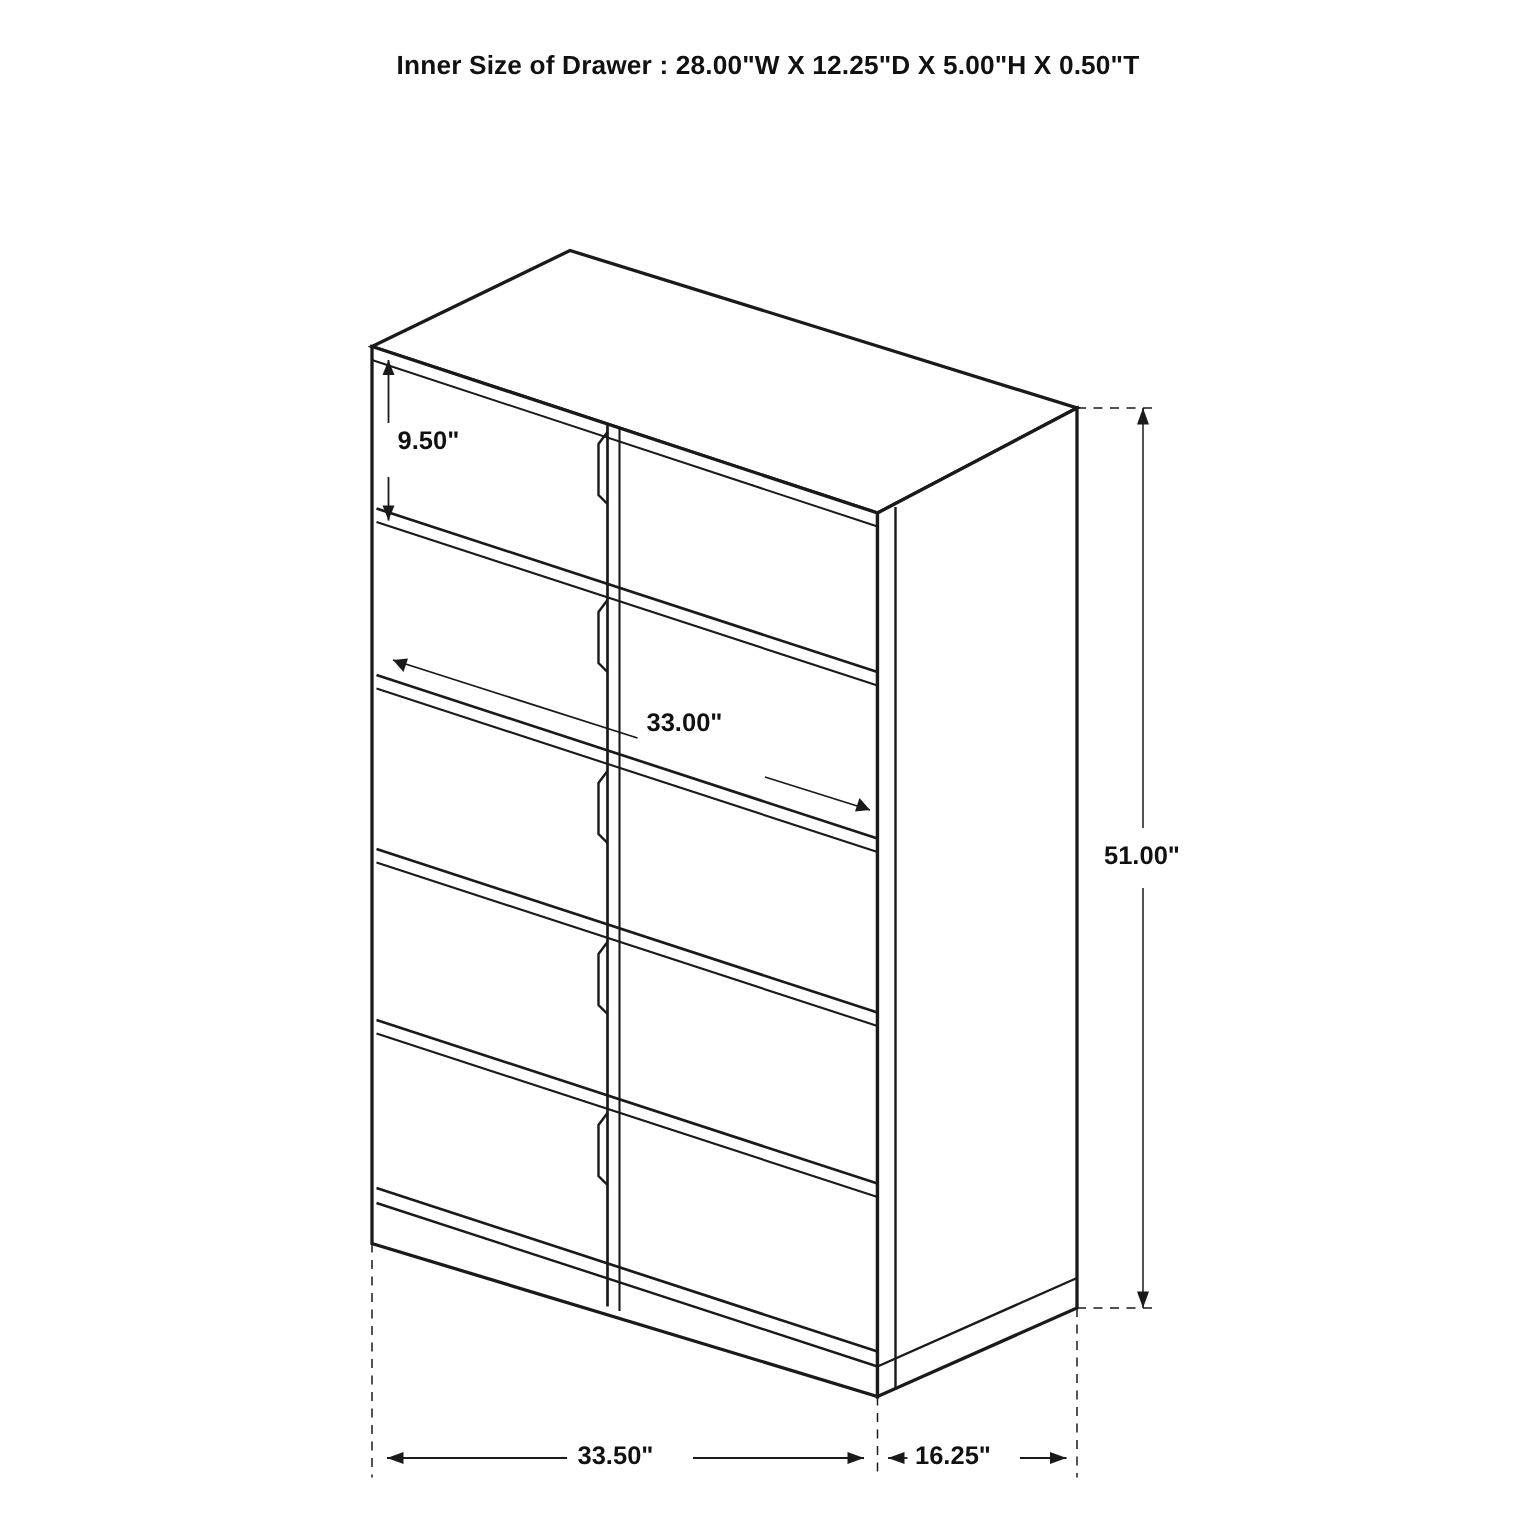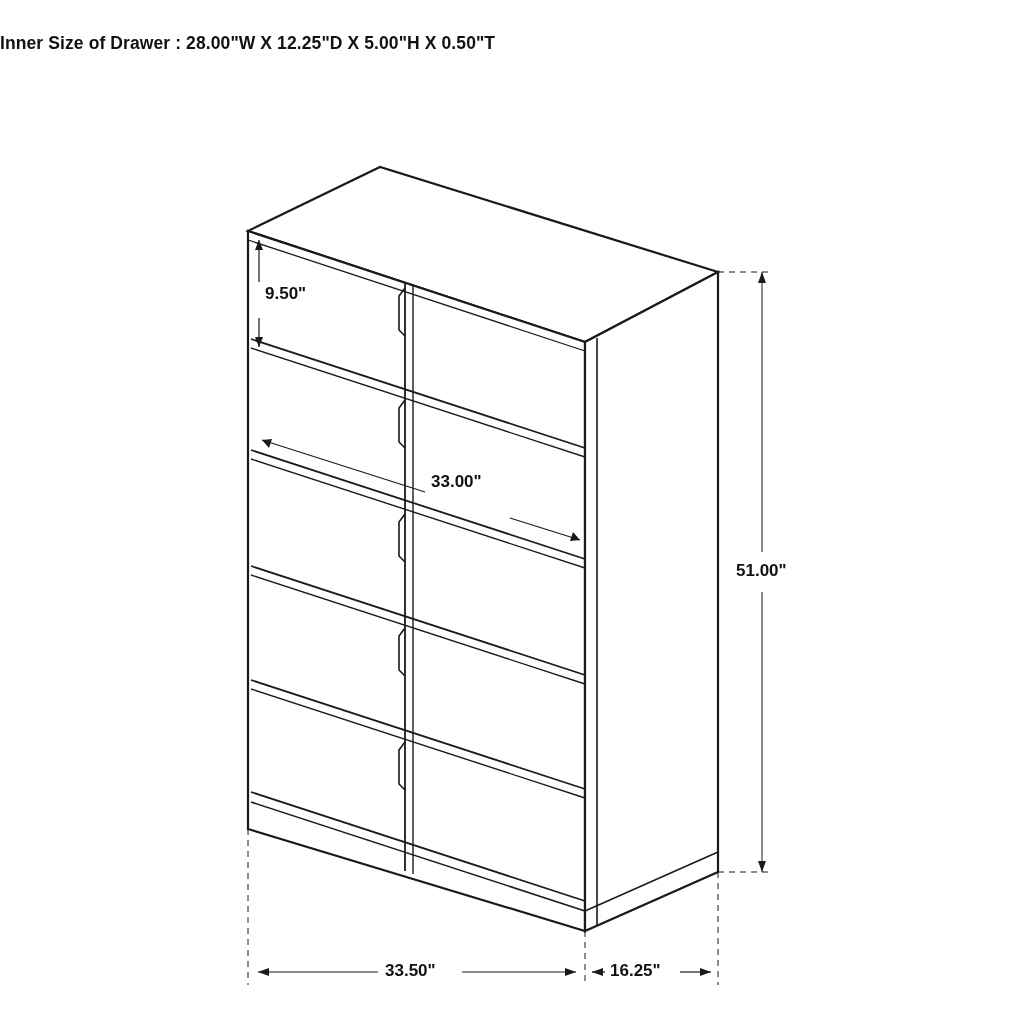"Inner Size of Drawer :" .title { text-align: left -> center }
